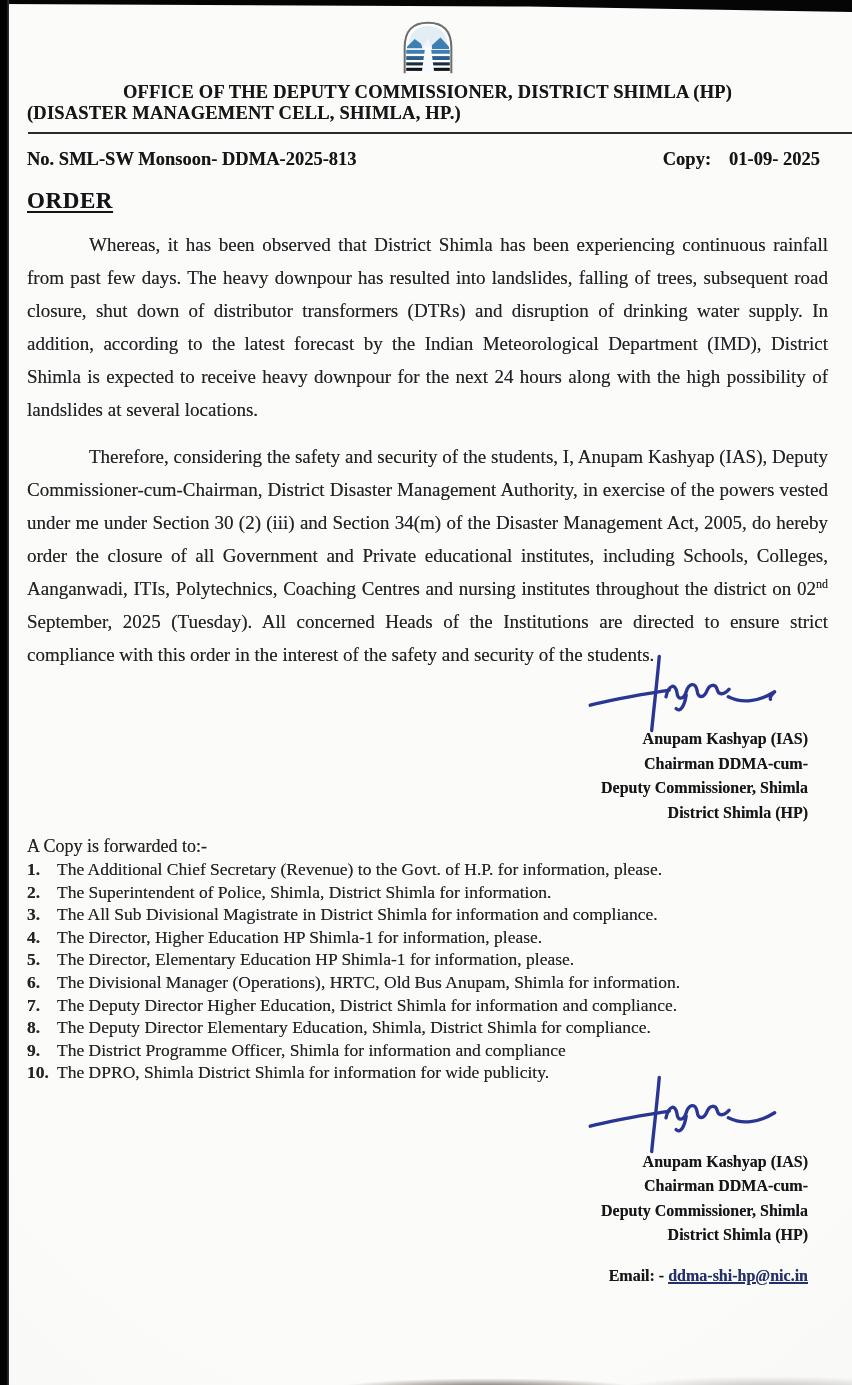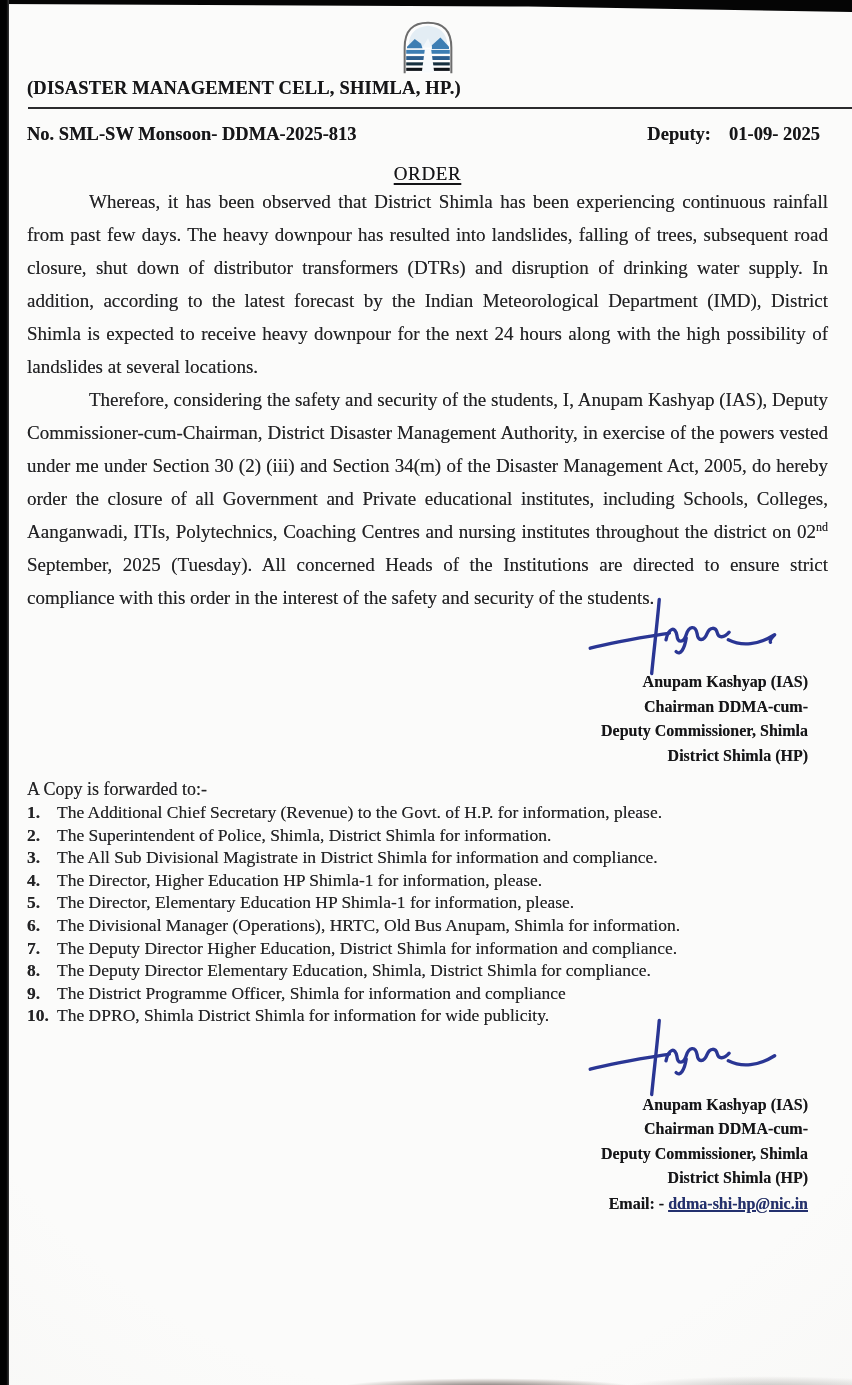"OFFICE OF THE DEPUTY COMMISSIONER," div.hdr-title { html: none -> <div>OFFICE OF THE DEPUTY COMMISSIONER, DISTRICT SHIMLA (HP)</div> }
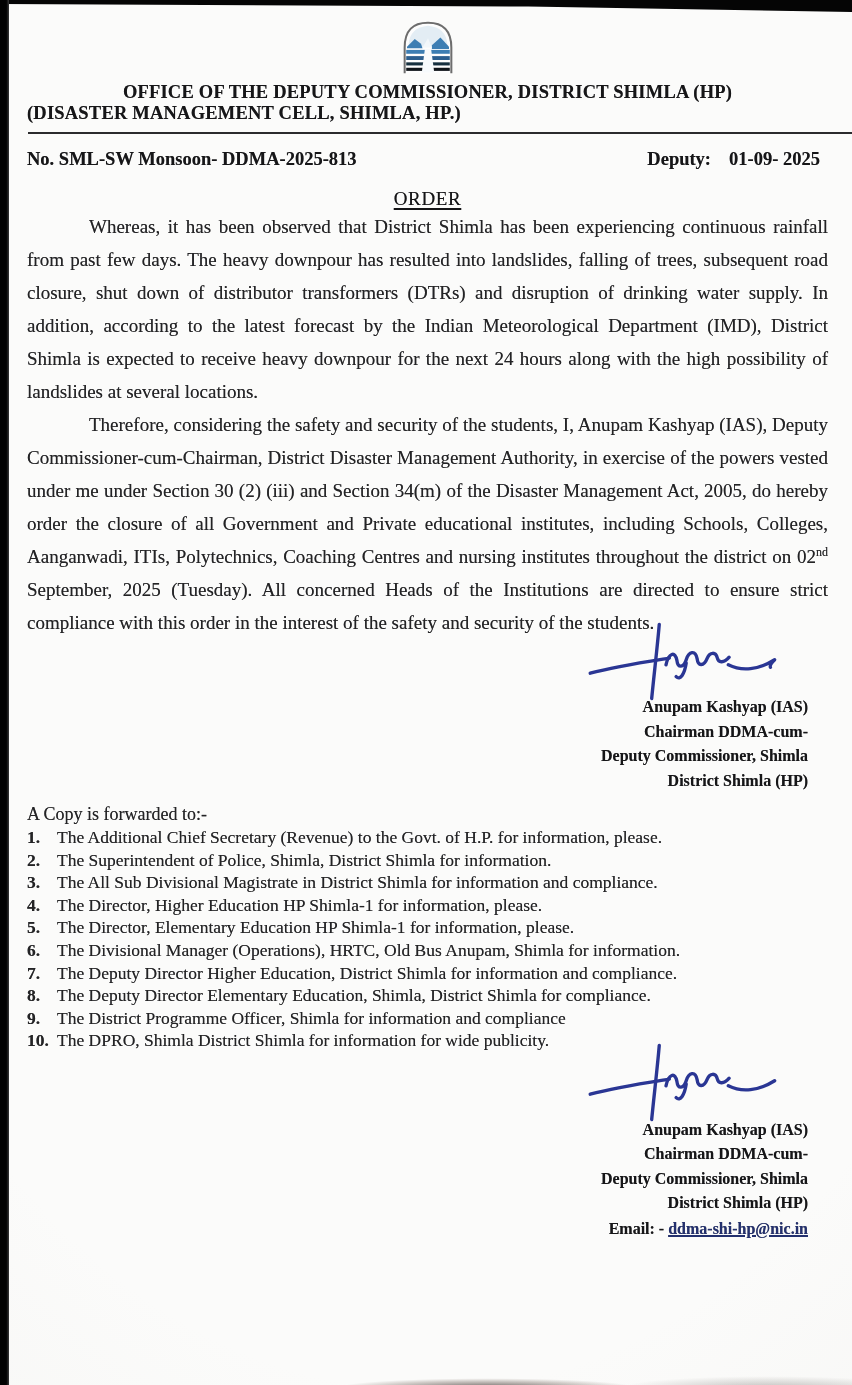"Deputy:" span { text: Deputy -> Copy }
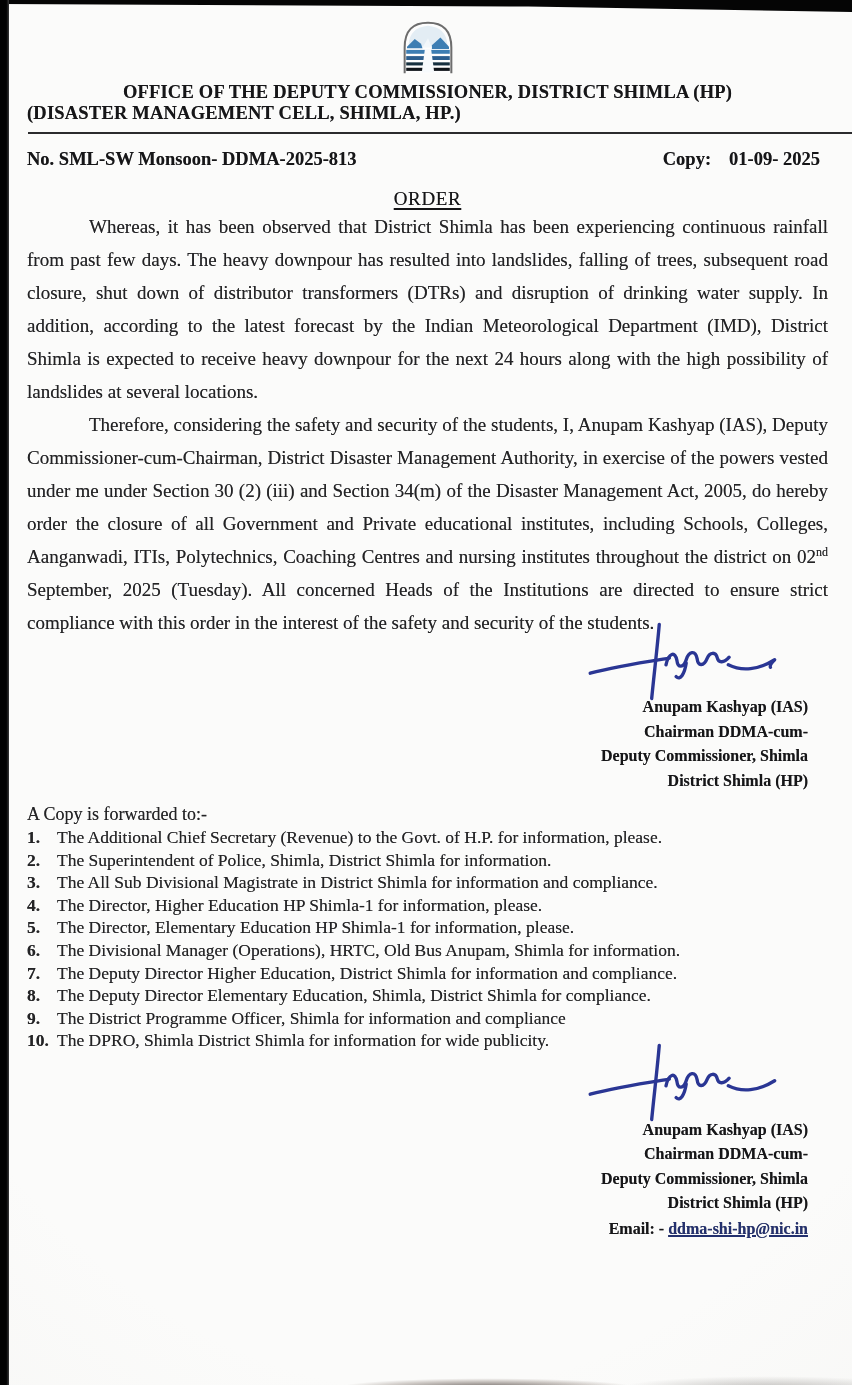"ORDER" .order-heading { font-size: 19px -> 23px; font-weight: normal -> bold; text-align: center -> none }
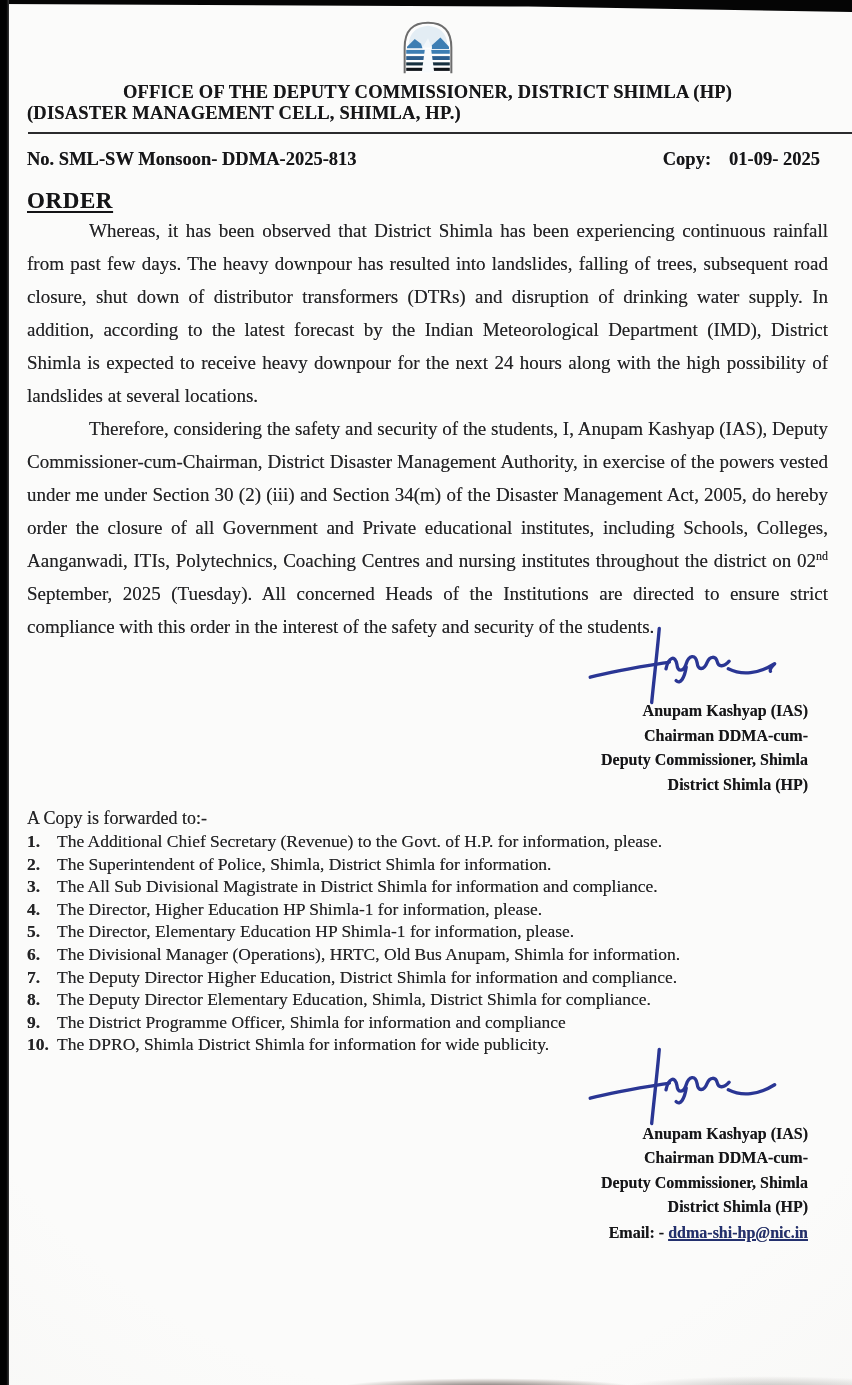"Whereas, it has been observed" .body-para { margin-top: none -> 14px }
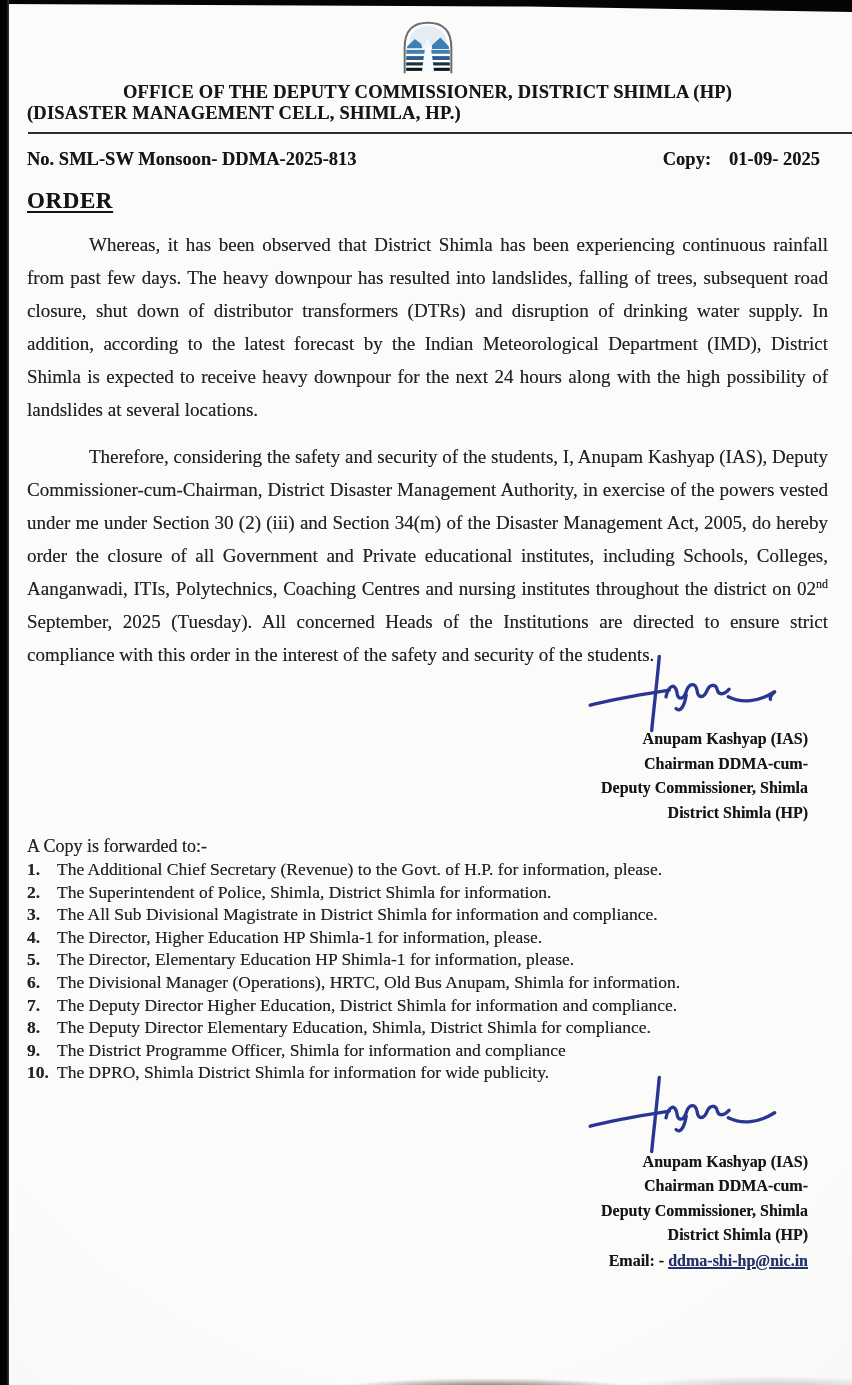"Email: - ddma-shi-hp@nic.in" .sig-email { margin-top: 1px -> 16px }
